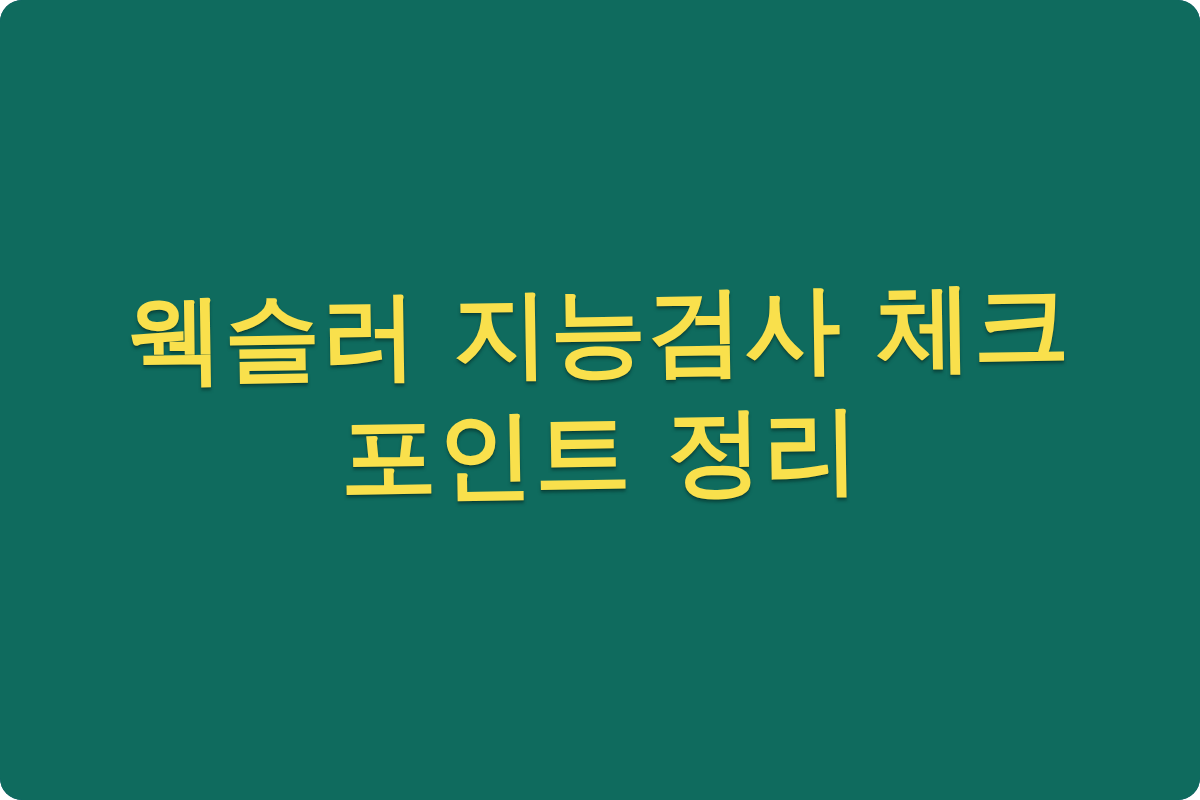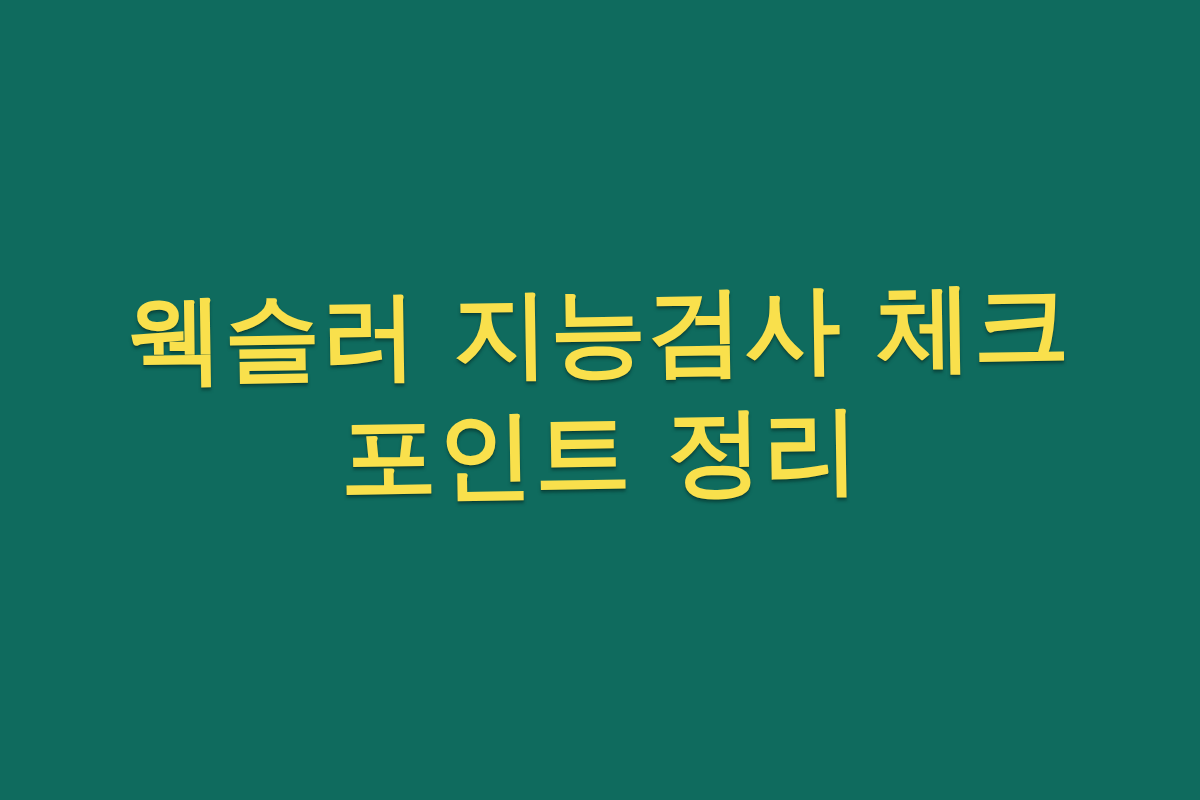"웩슬러 지능검사 체크" div { border-radius: none -> 22px }
